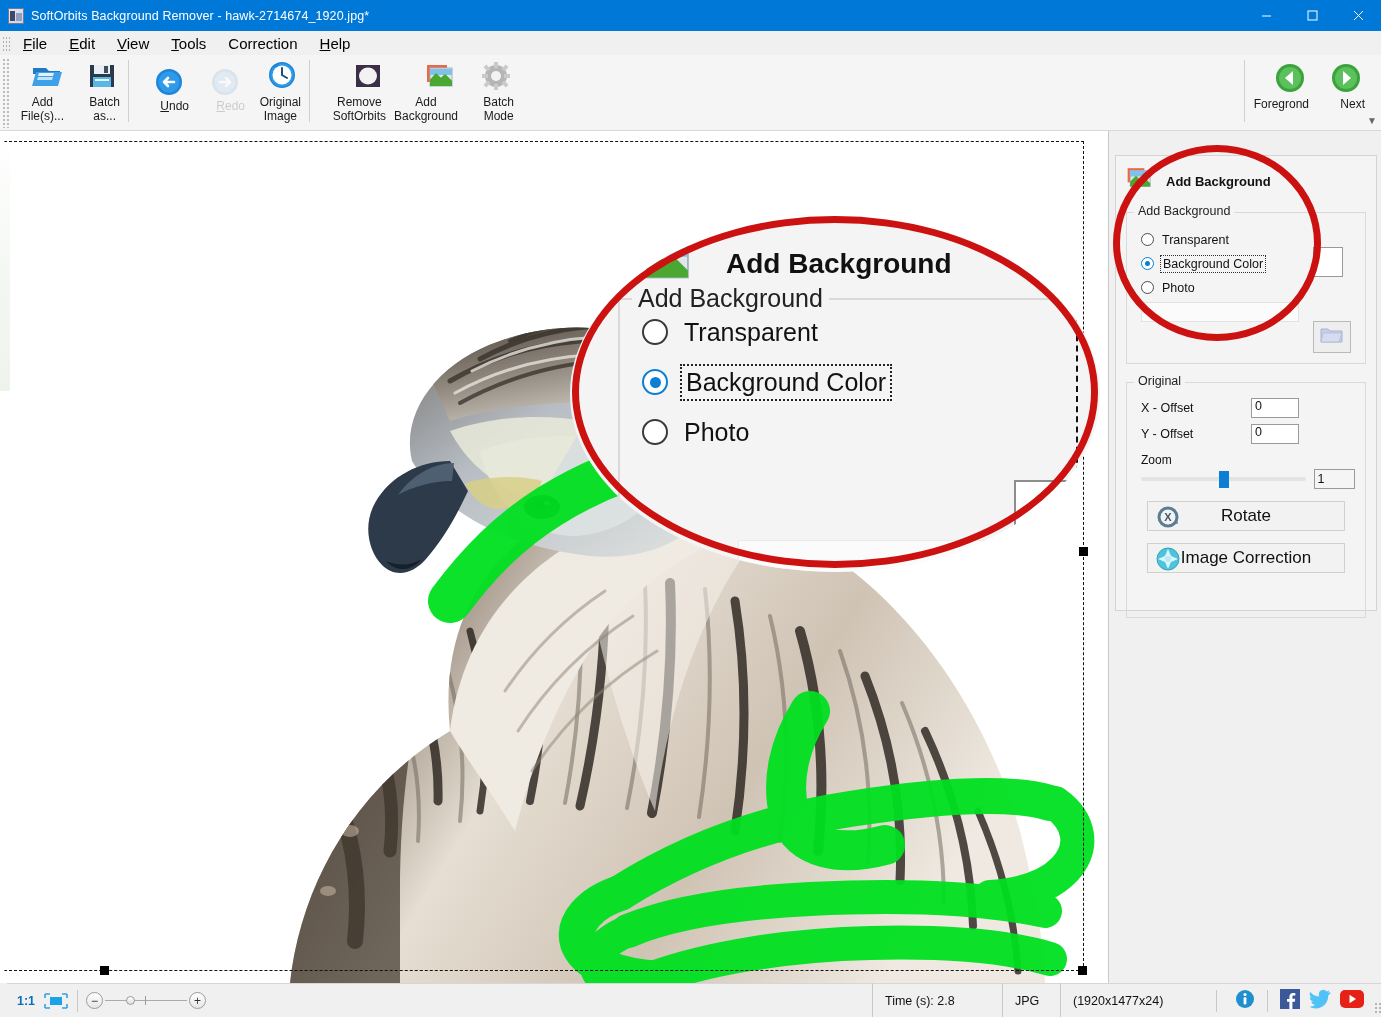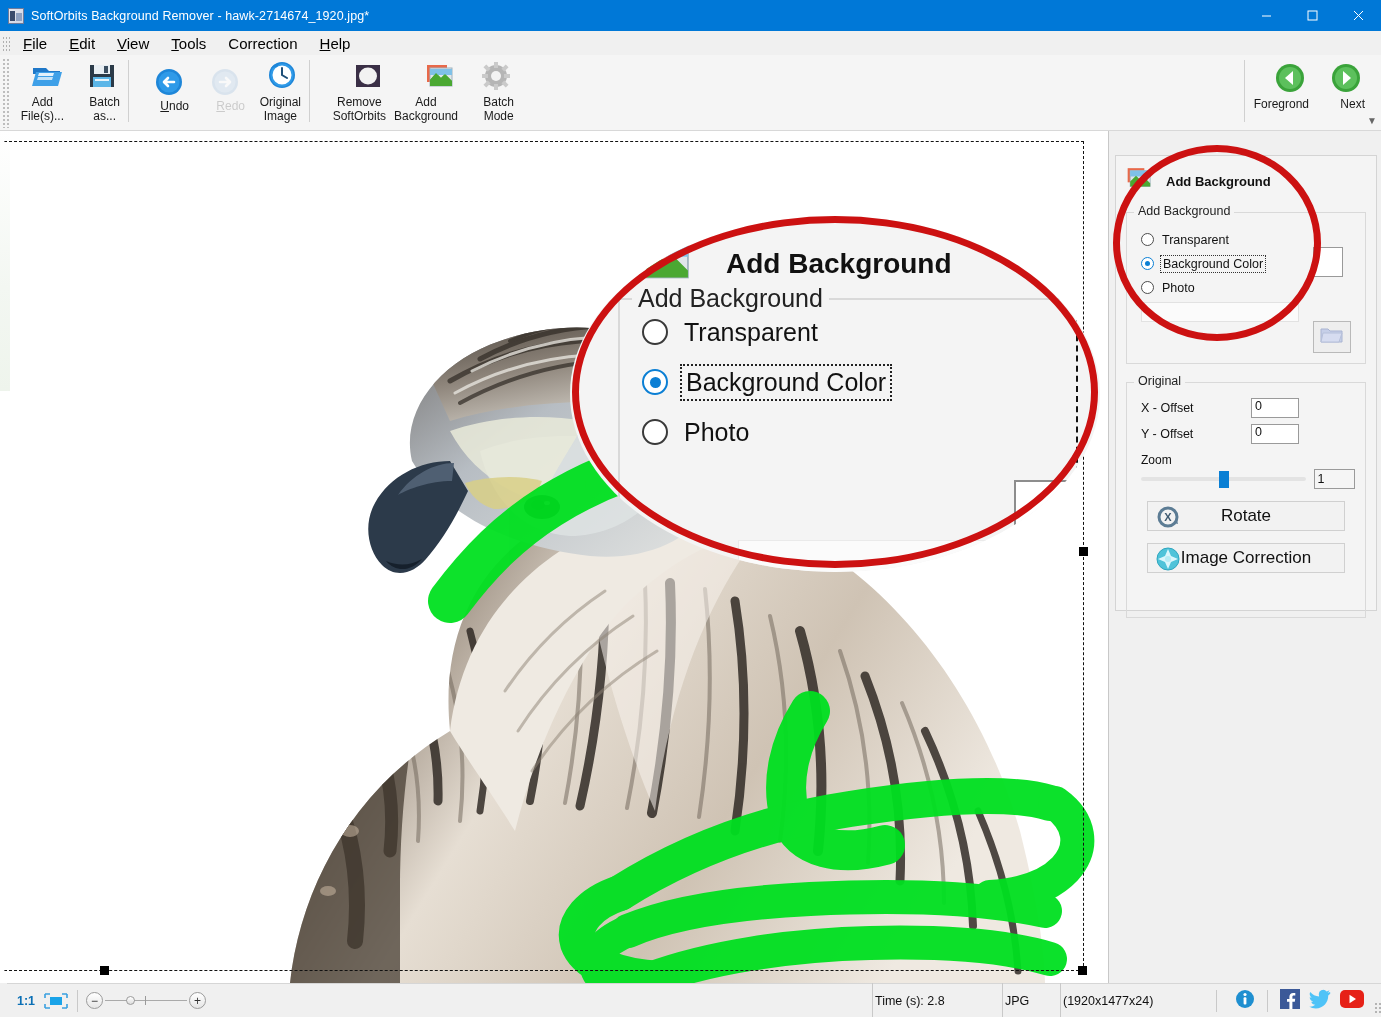"Time (s): 2.8" .sb-field { padding: 0 2px -> 0 12px }
